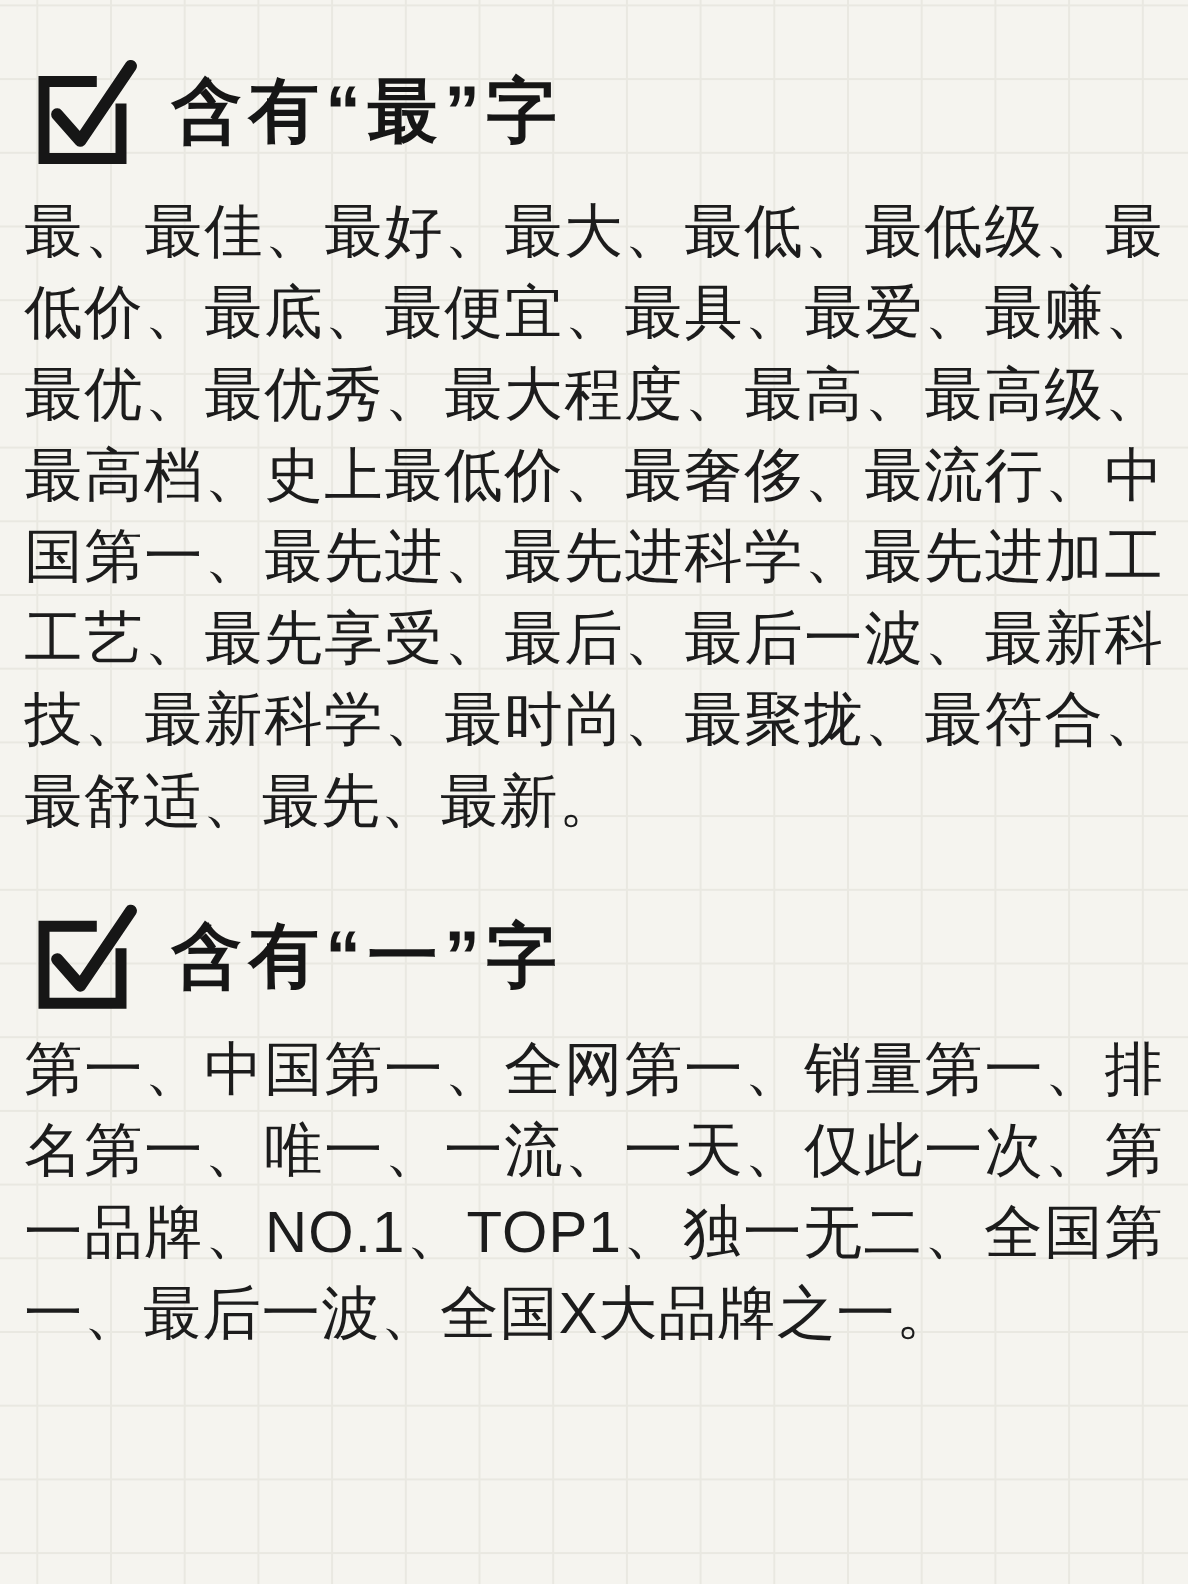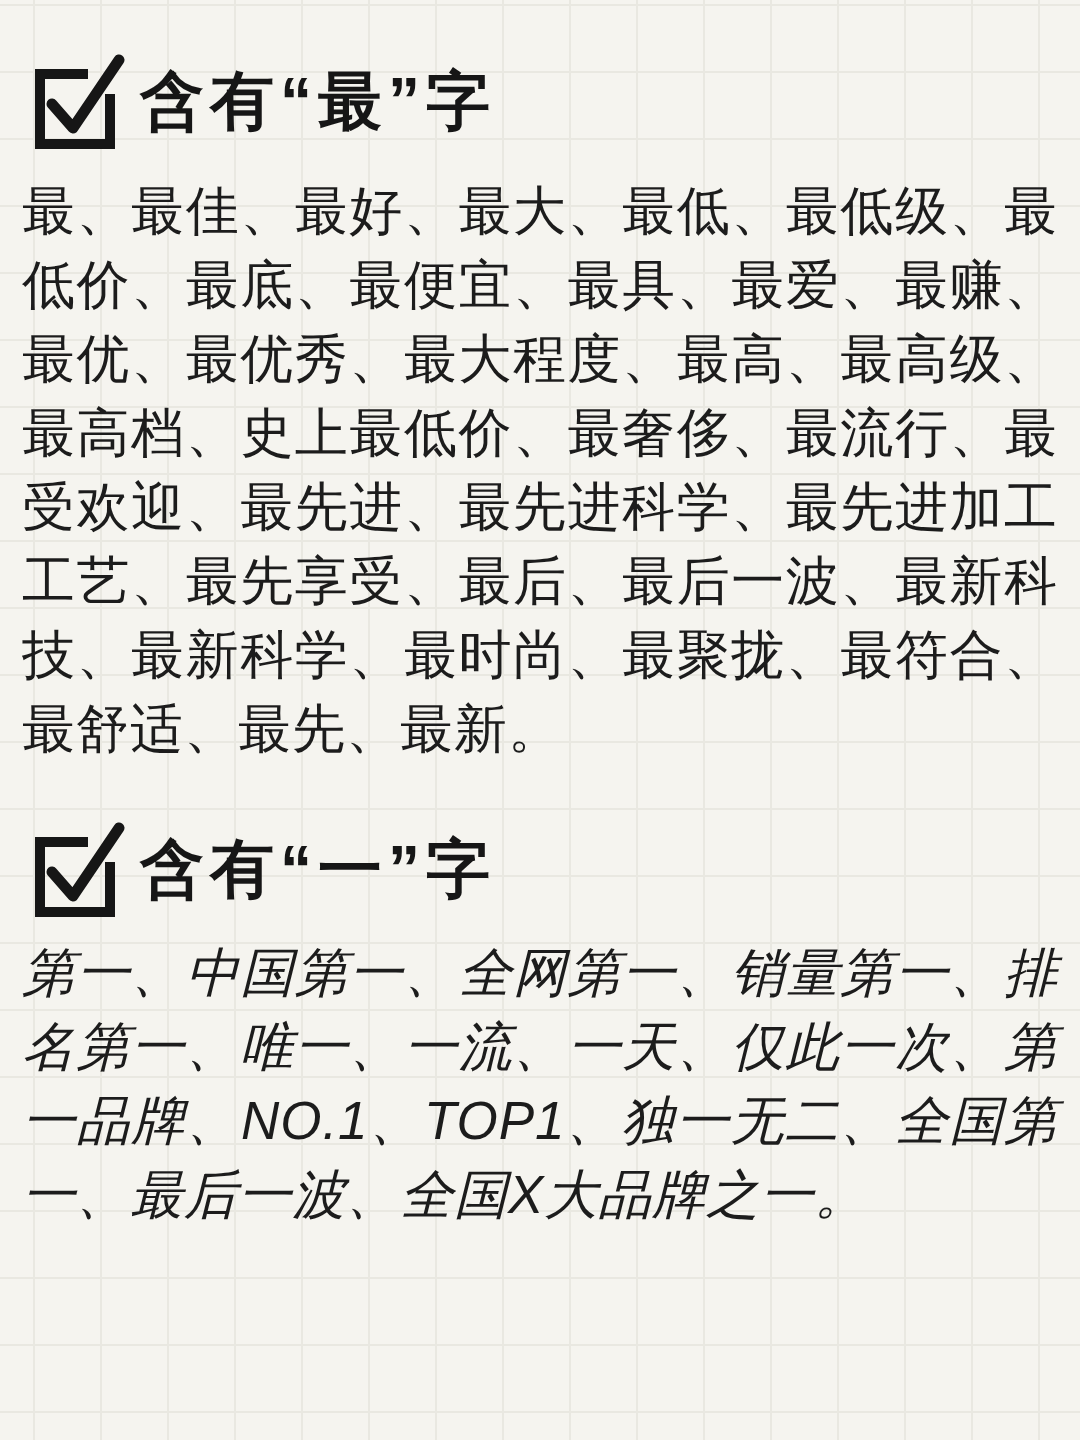"含有“最”字" .section-heading { gap: 14px -> 30px }
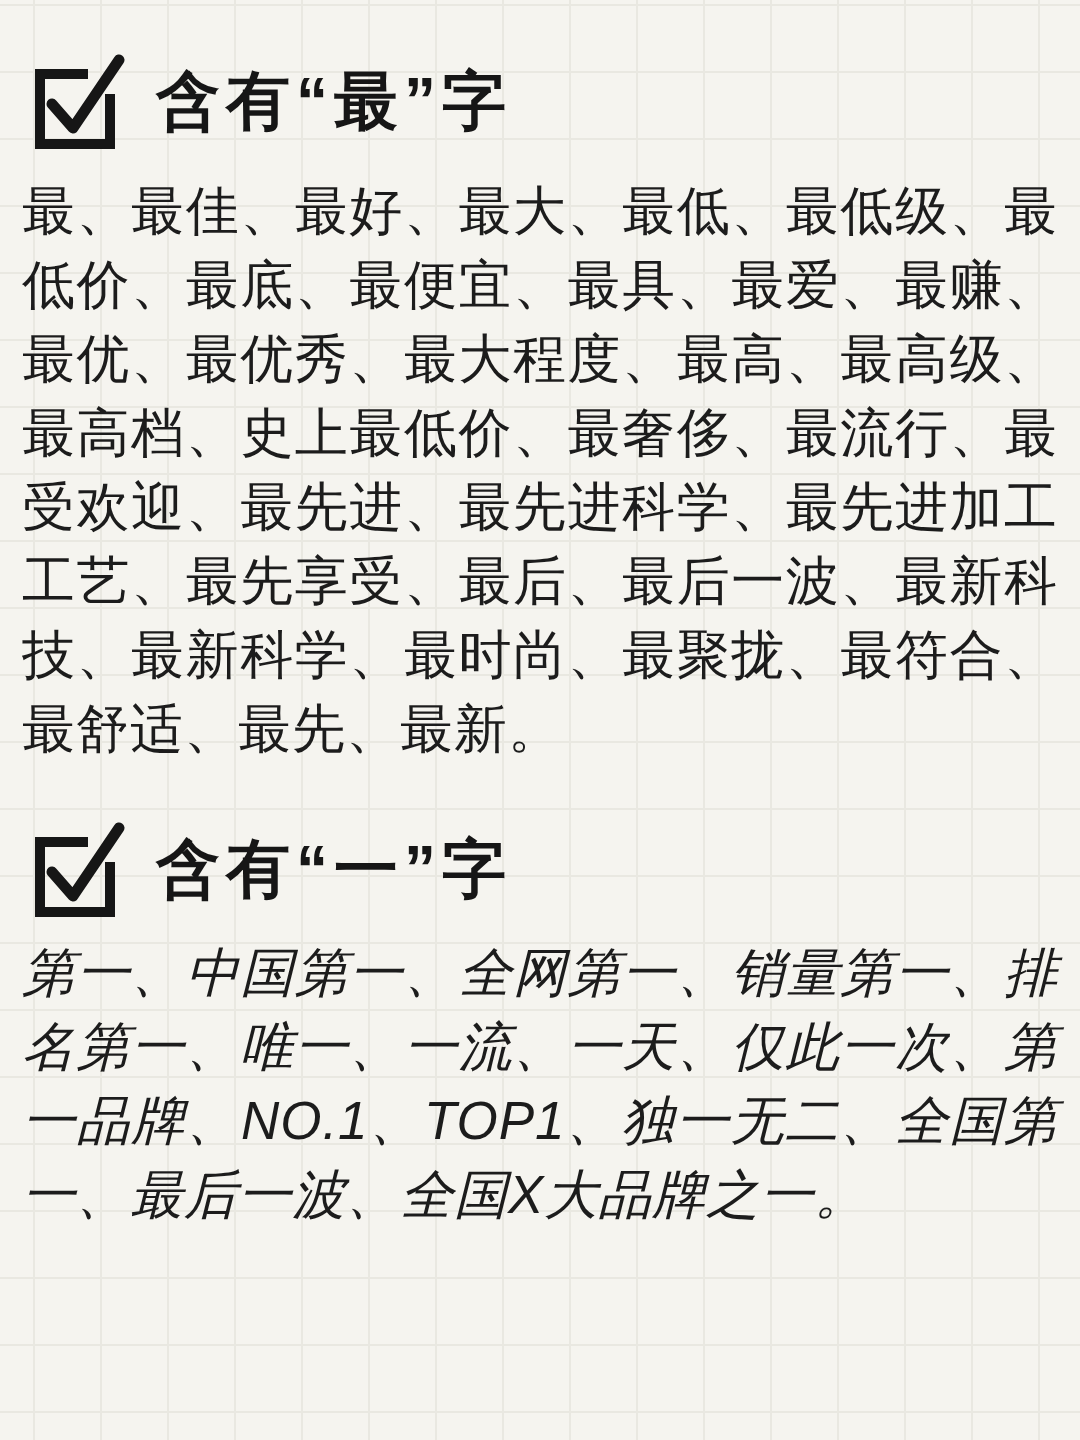"最、最佳、最好、最大、最低、最低级、最低价、最底、最便宜、最具、最爱、最赚、最优" div.body-text { text: 最受欢迎 -> 中国第一 }
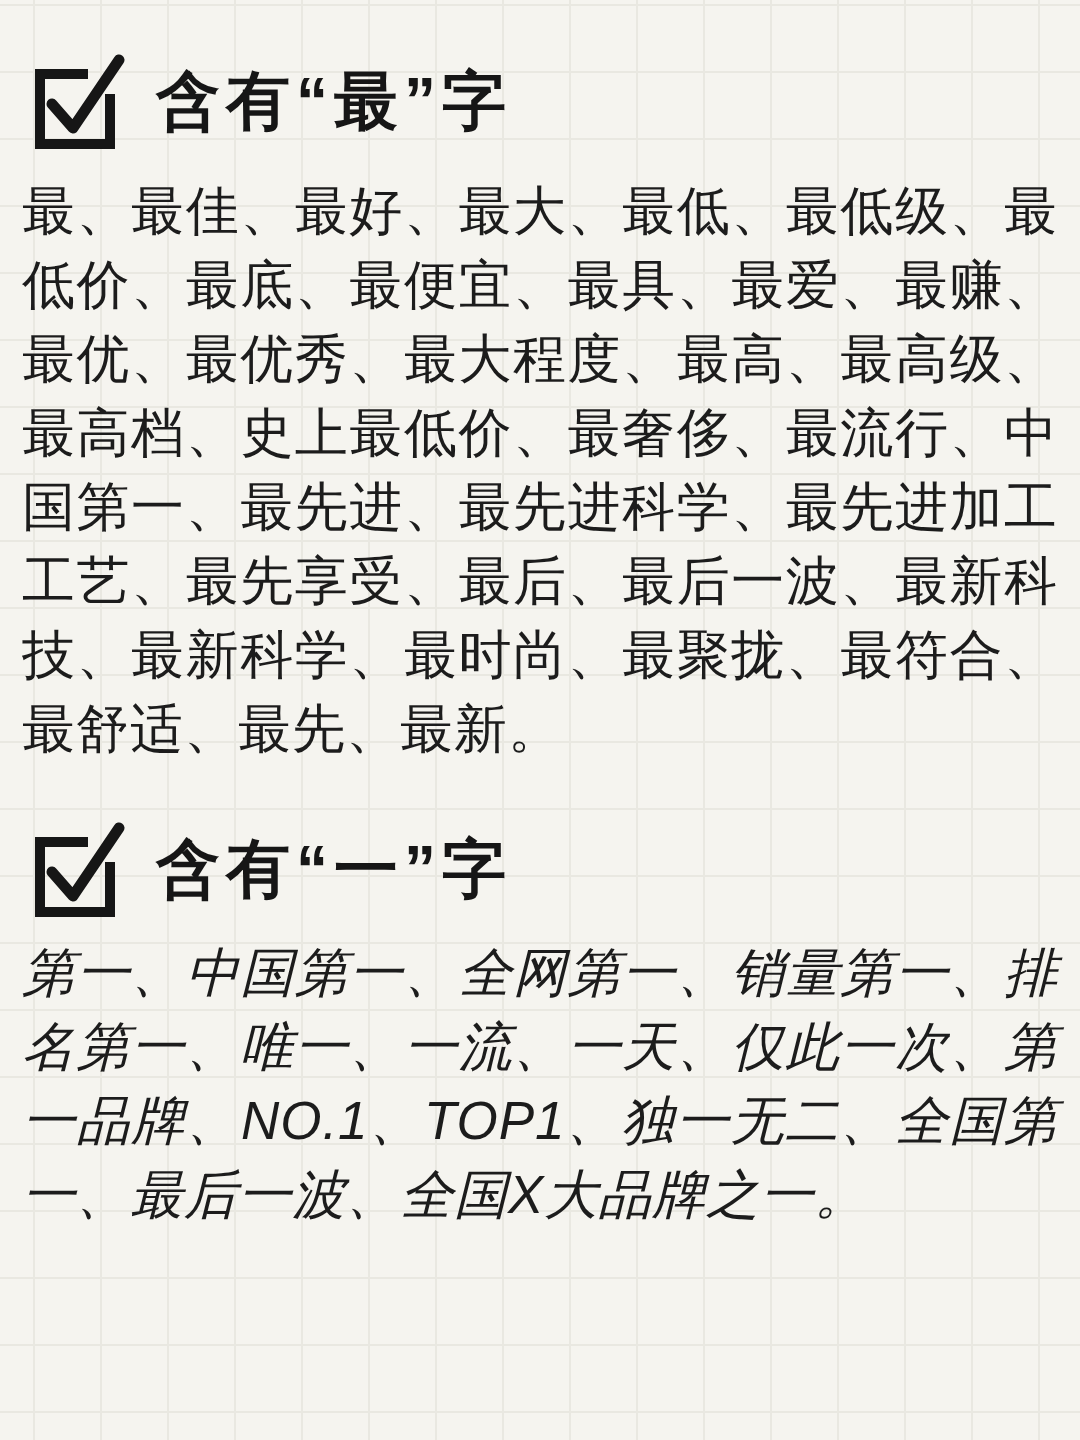"第一、中国第一、全网第一、销量第一、排名第一、唯一、一流、一天、仅此一次、第一品" .section2 .body-text { font-style: italic -> none }
